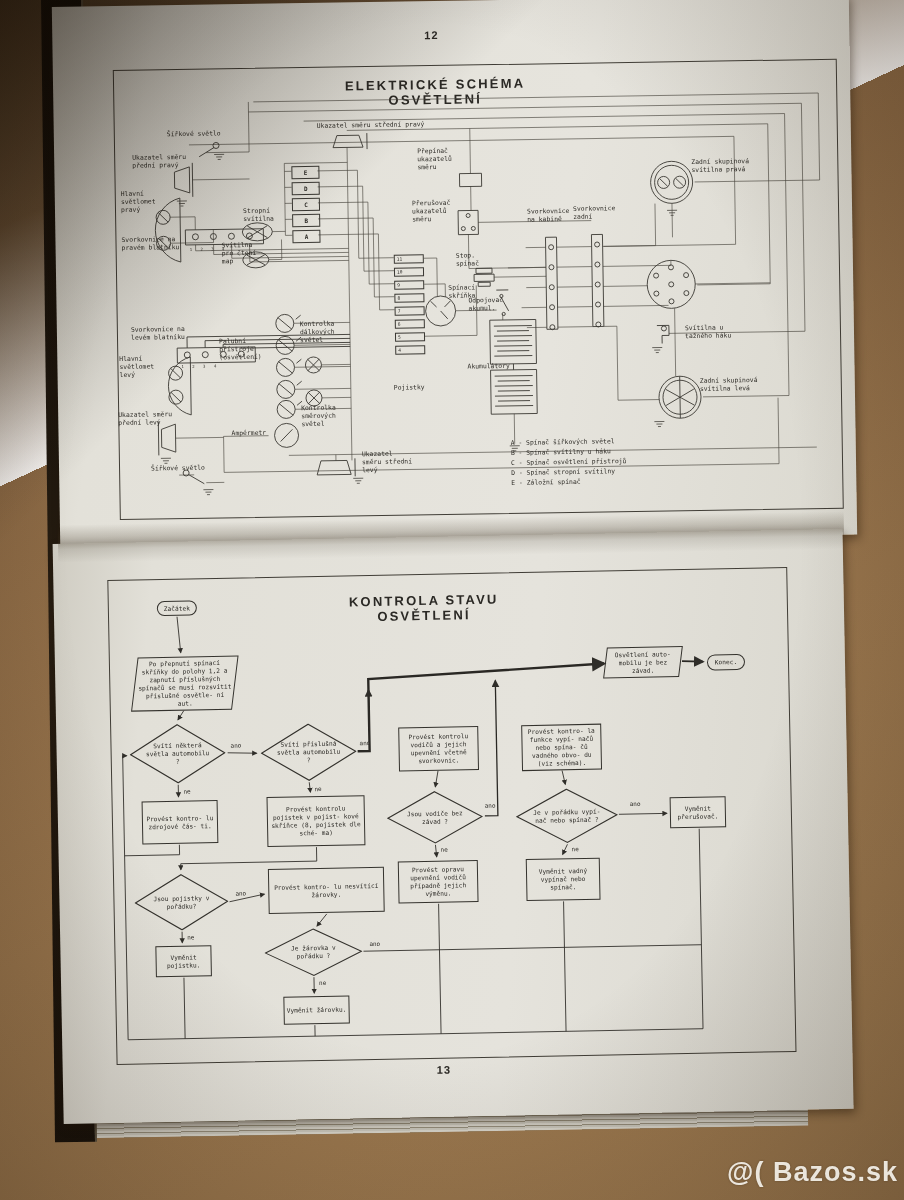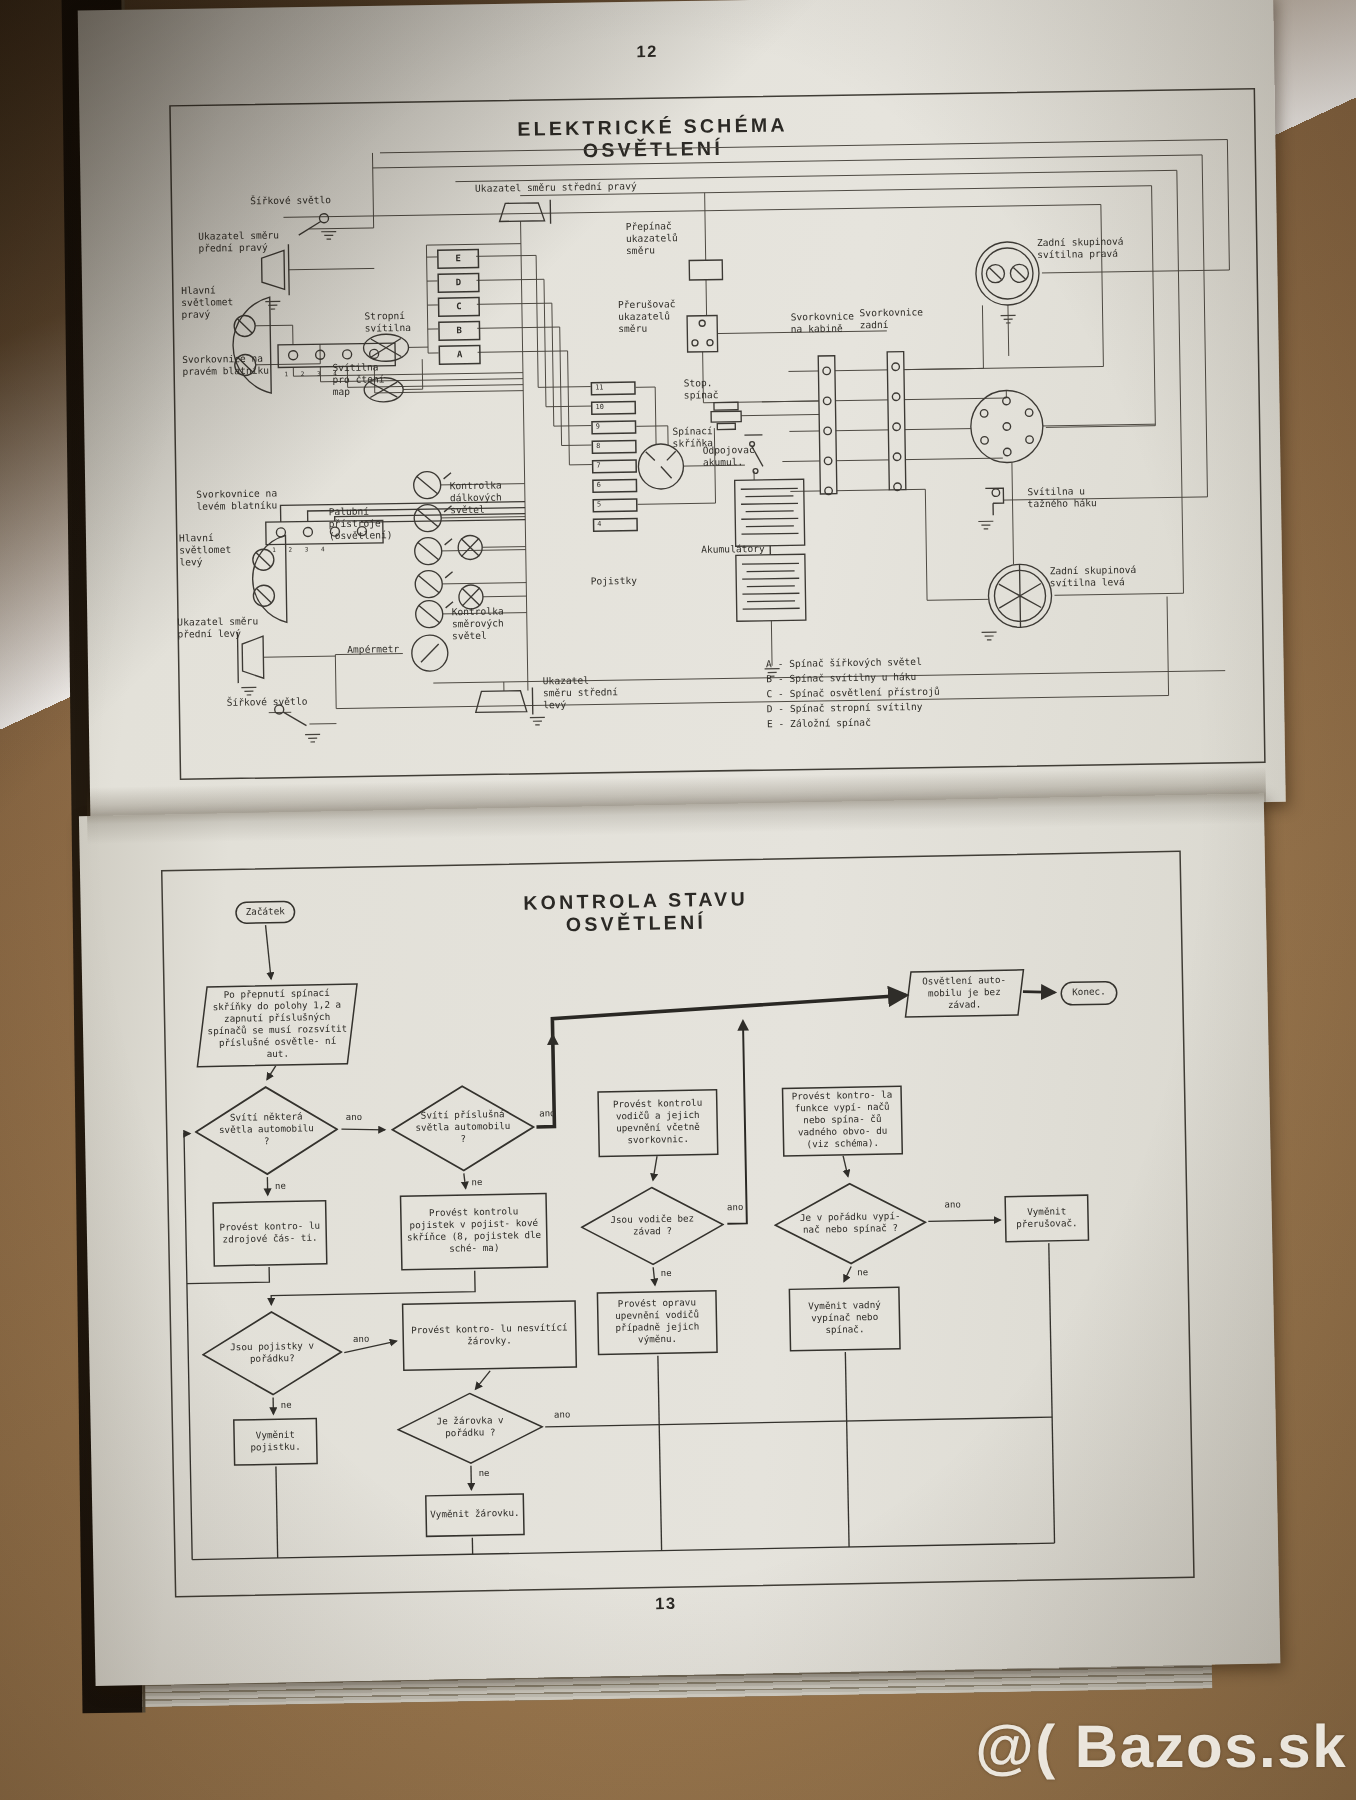"@( Bazos.sk" .wm { font-size: 40px -> 27px }
